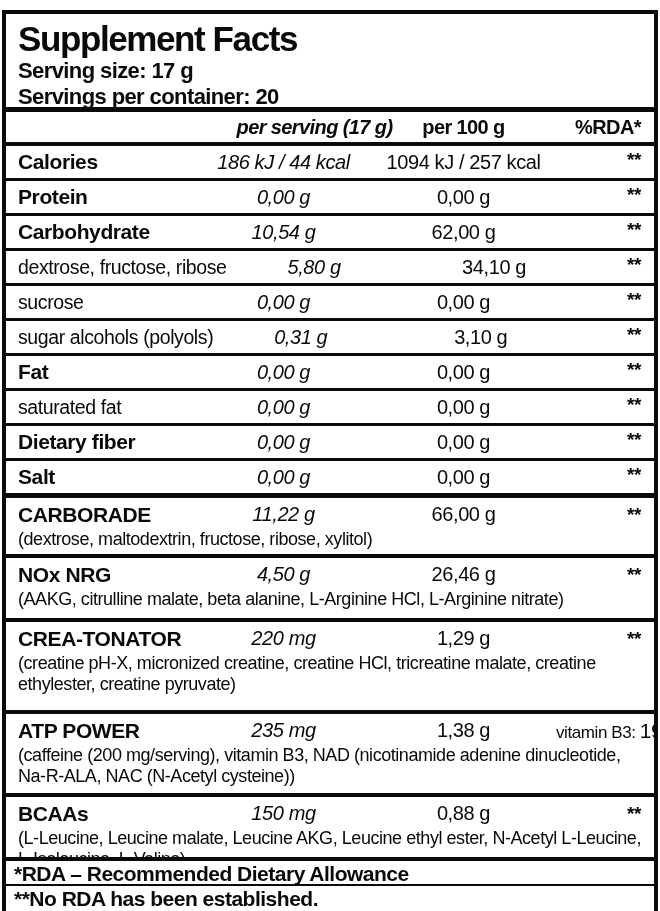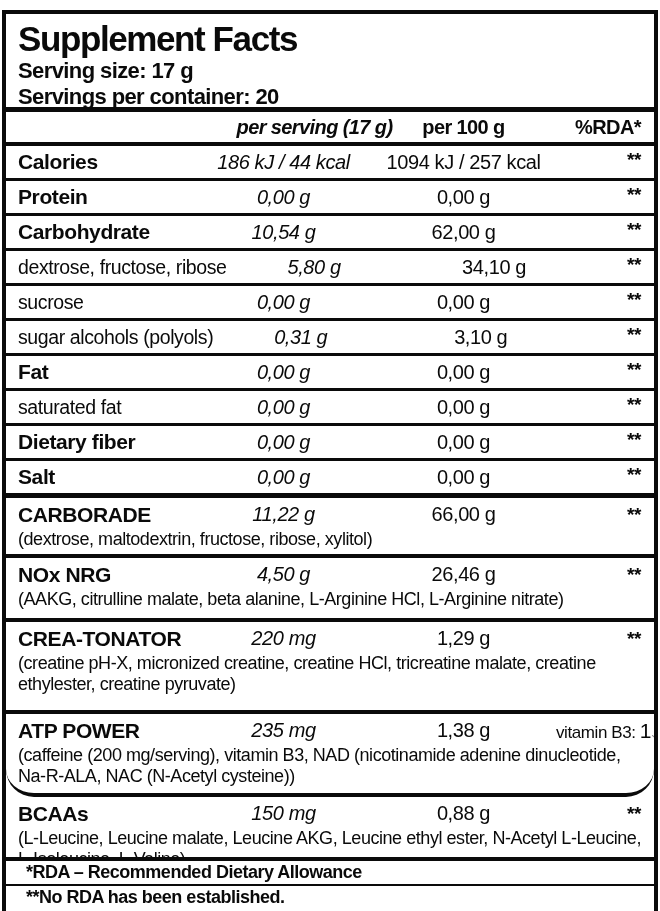"ATP POWER" .s3b { border-radius: 28px -> none }
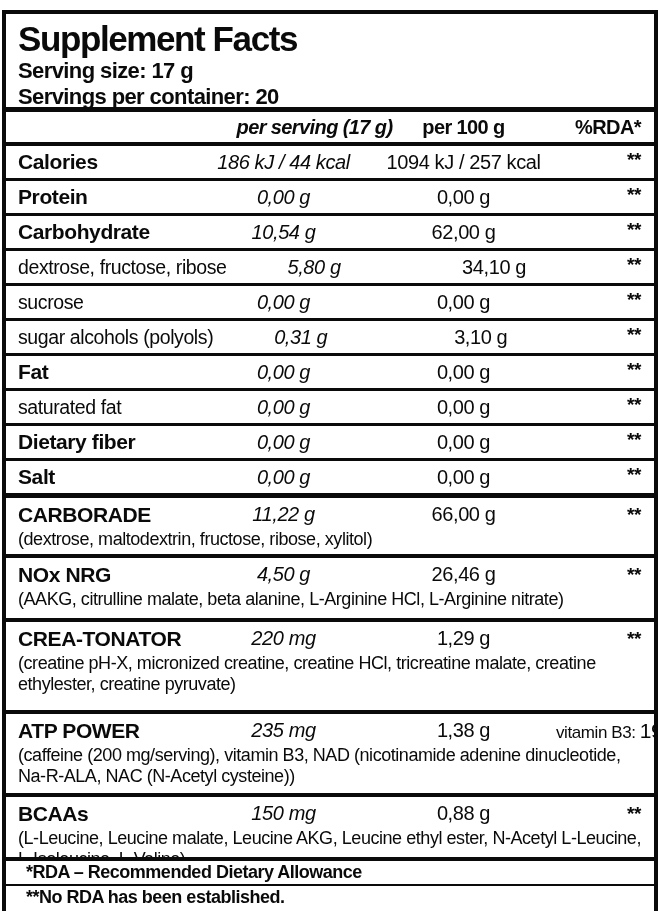"*RDA – Recommended Dietary Allowance" .foot-line { font-size: 18px -> 21px; padding: 1px 20px 0 -> 1px 8px 0 }
